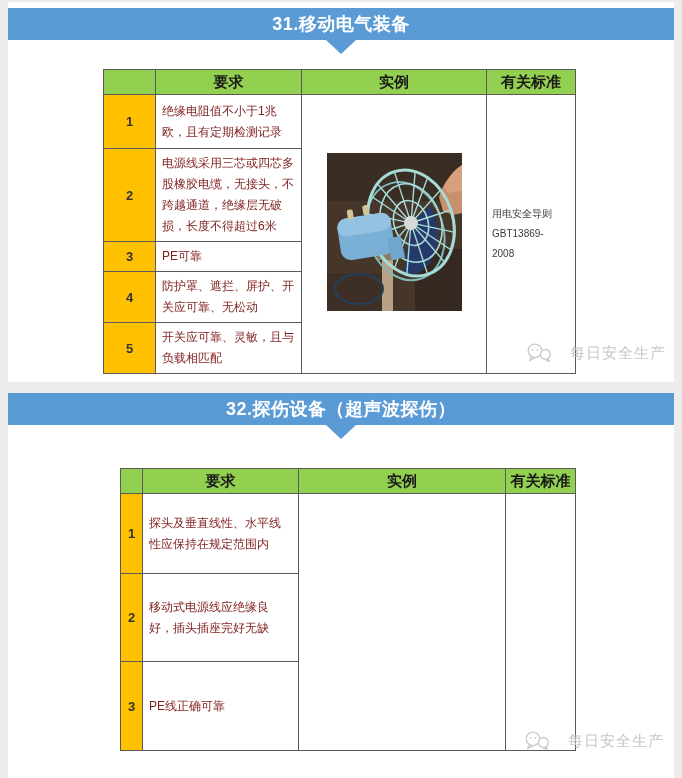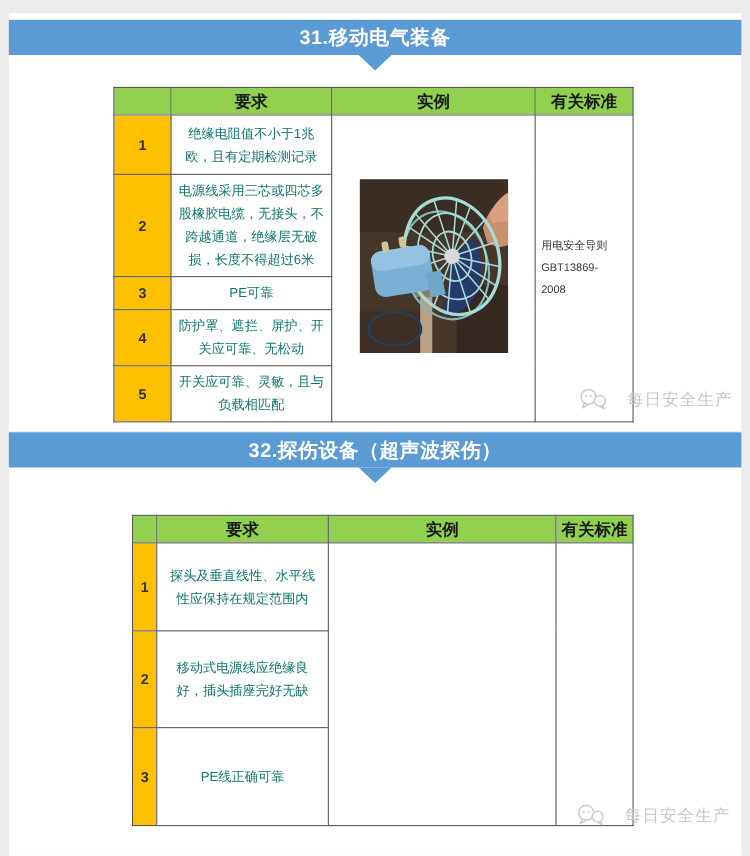"31.移动电气装备" .card1 { top: 12px -> 2px }
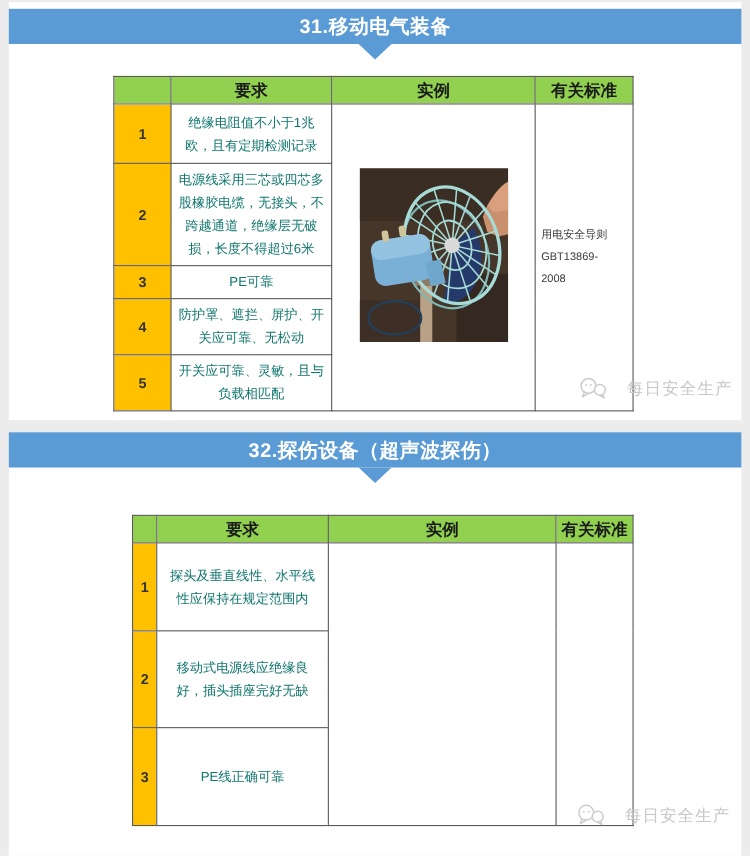"绝缘电阻值不小于1兆欧，且有定期检测记录" td.req { color: #0f766e -> #7f1d1d; text-align: center -> left }
